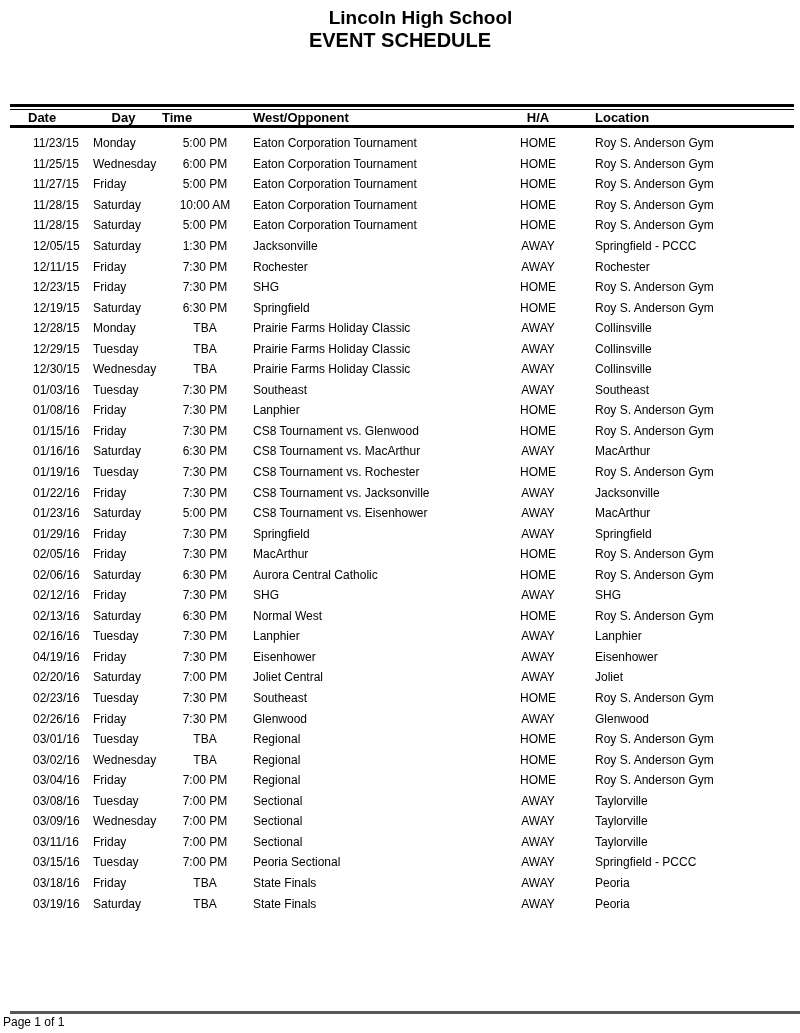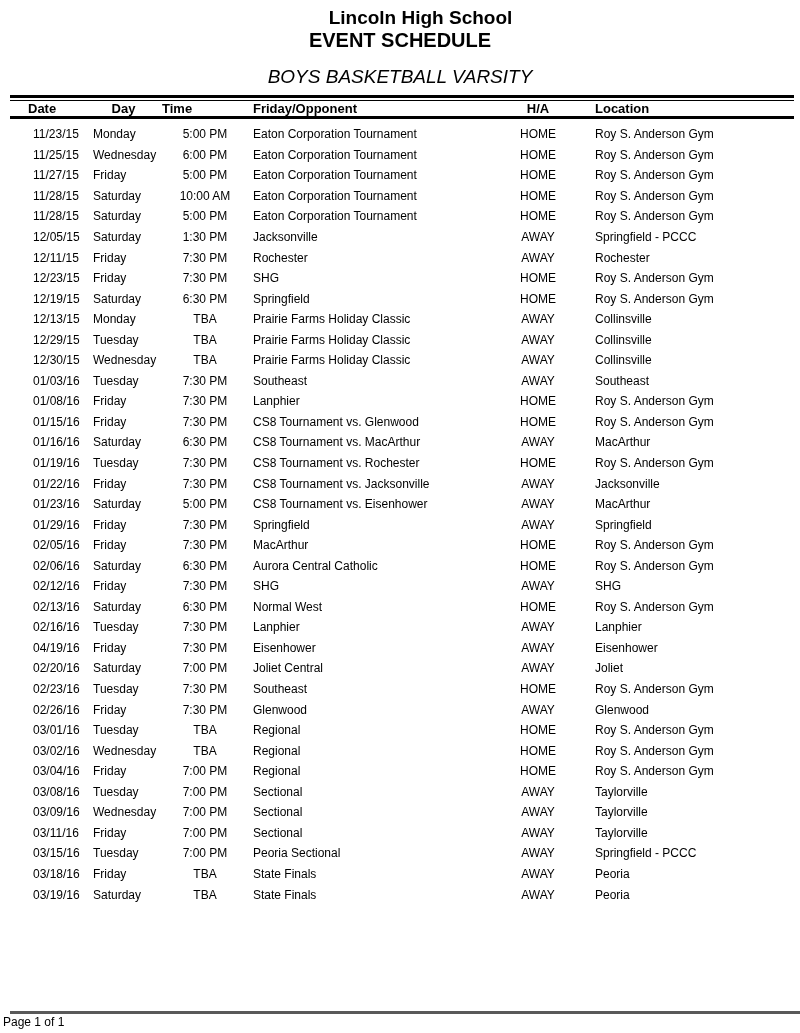"BOYS BASKETBALL VARSITY" div.subtitle { html: <div>BOYS BASKETBALL VARSITY</div> -> none }
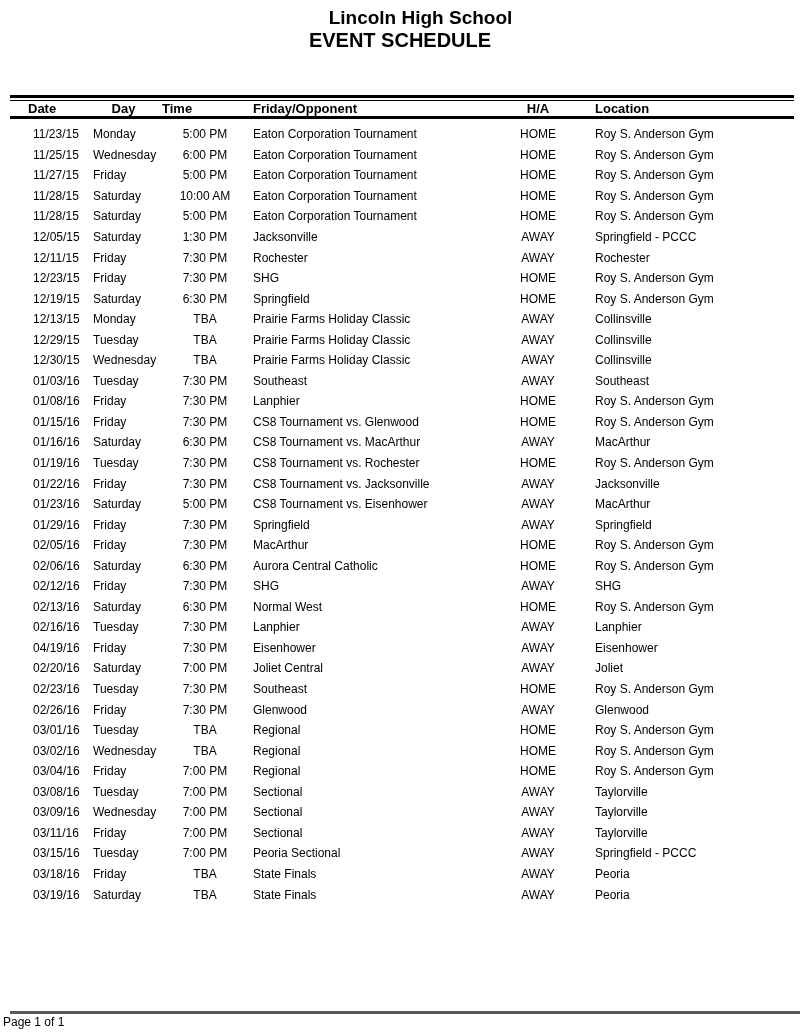"Date" .table-wrap { top: 95px -> 104px }
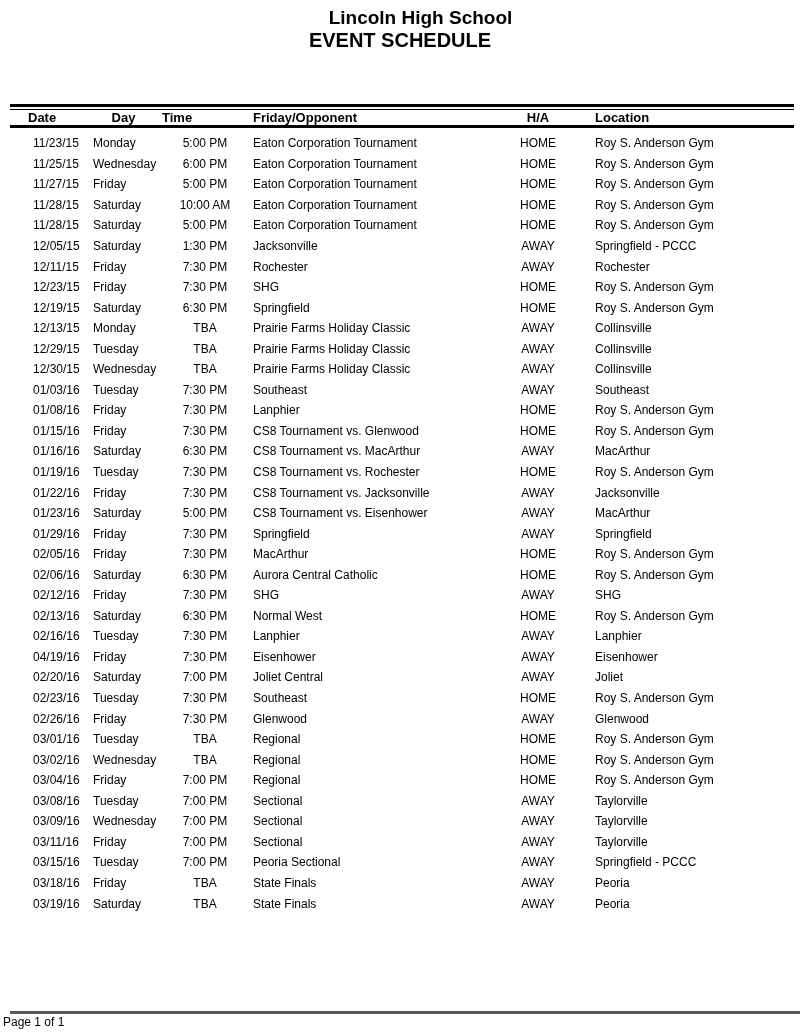"Friday/Opponent" div.cell { text: Friday/Opponent -> West/Opponent }
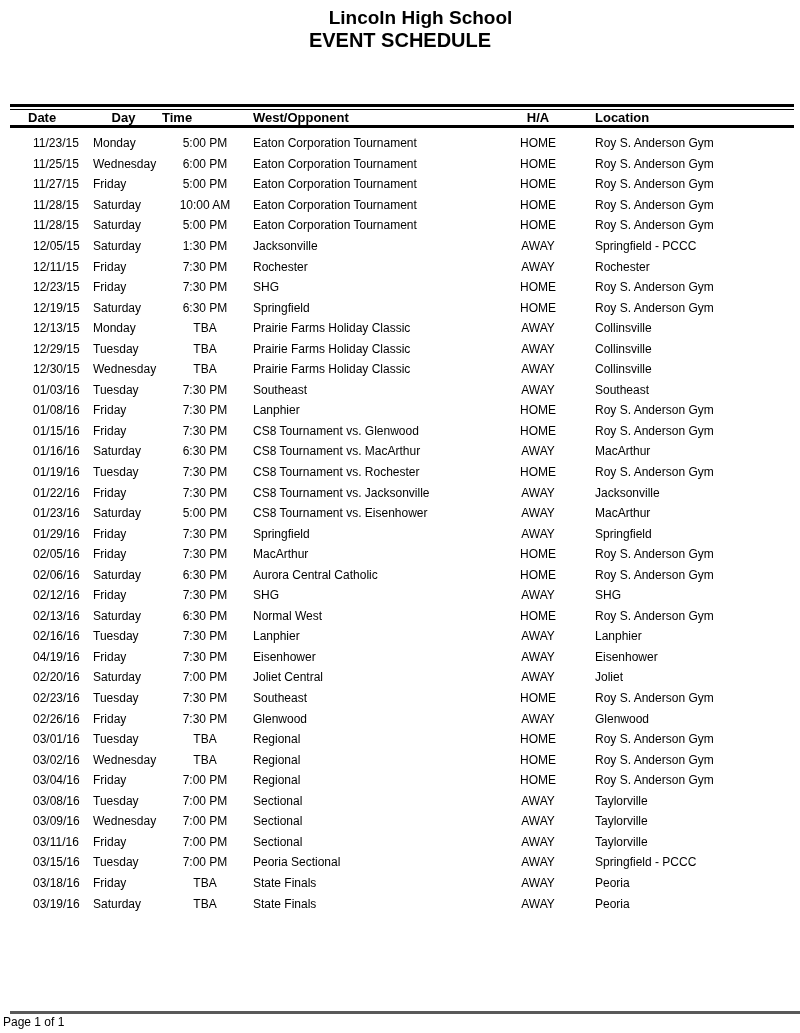"12/13/15" div.cell { text: 12/13/15 -> 12/28/15 }
